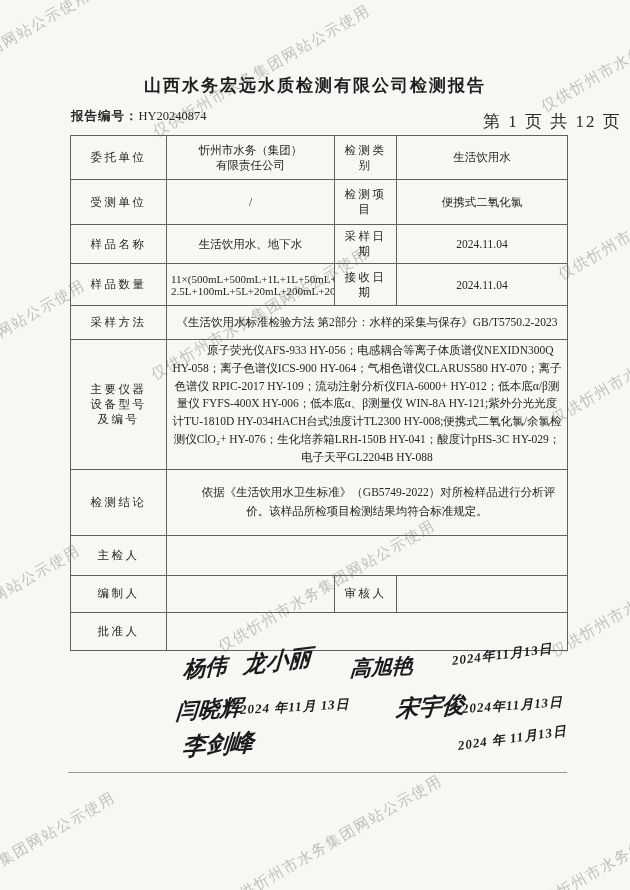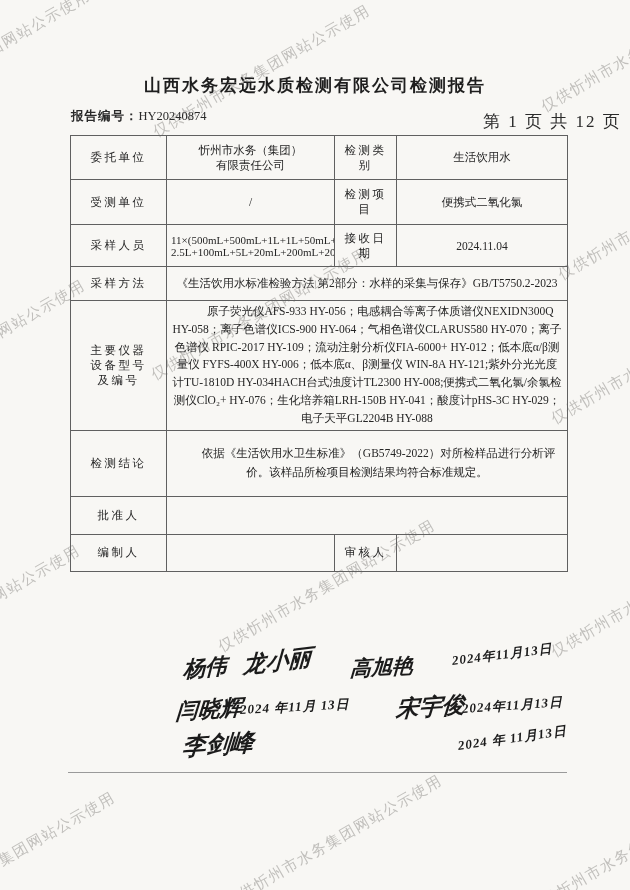"样品名称" tr { html: none -> <tr> <td>样品名称</td> <td>生活饮用水、地下水</td> <td>采样日期</td> <td>2024.11.04</td> </tr> }
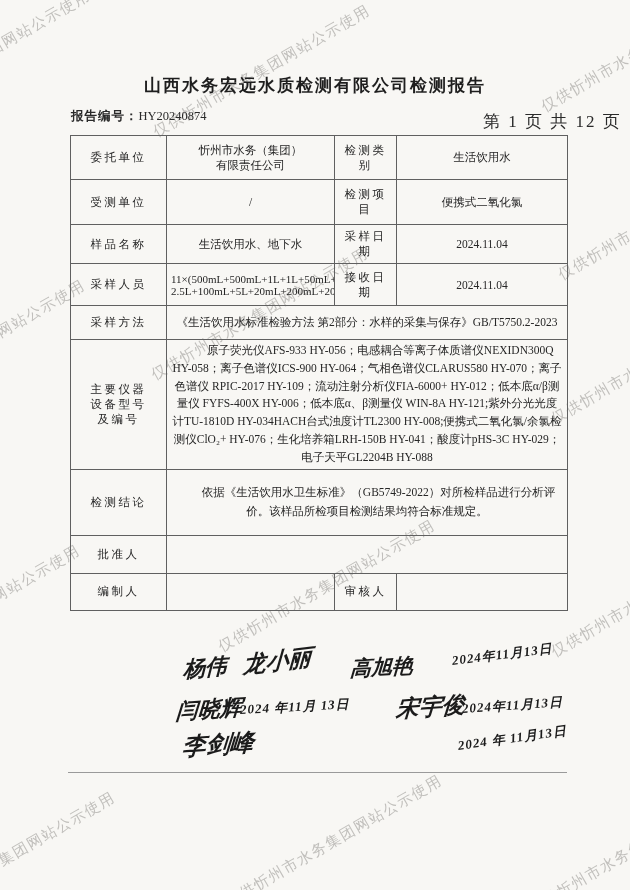"采样人员" td.lbl { text: 采样人员 -> 样品数量 }
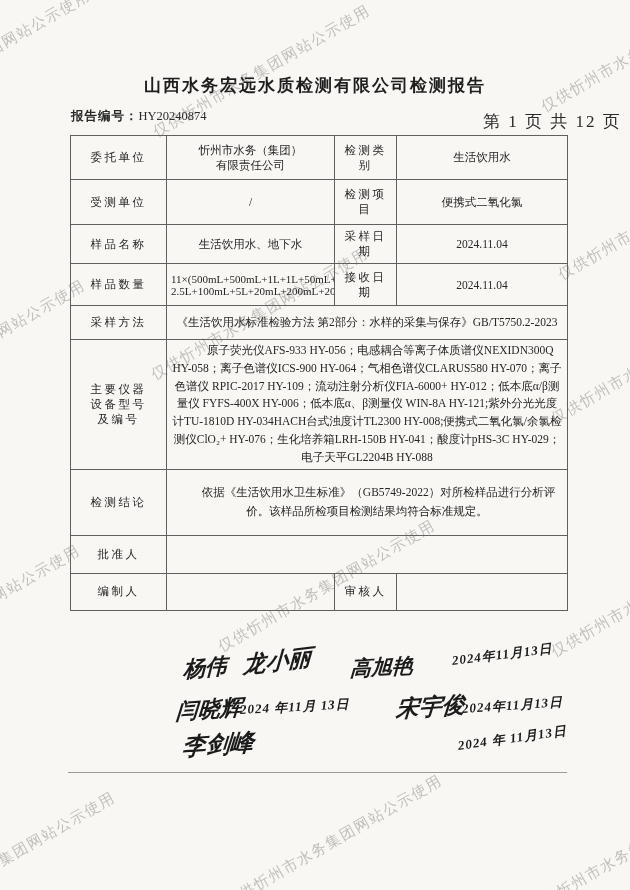"主检人" tr { html: none -> <tr> <td>主检人</td> <td></td> </tr> }
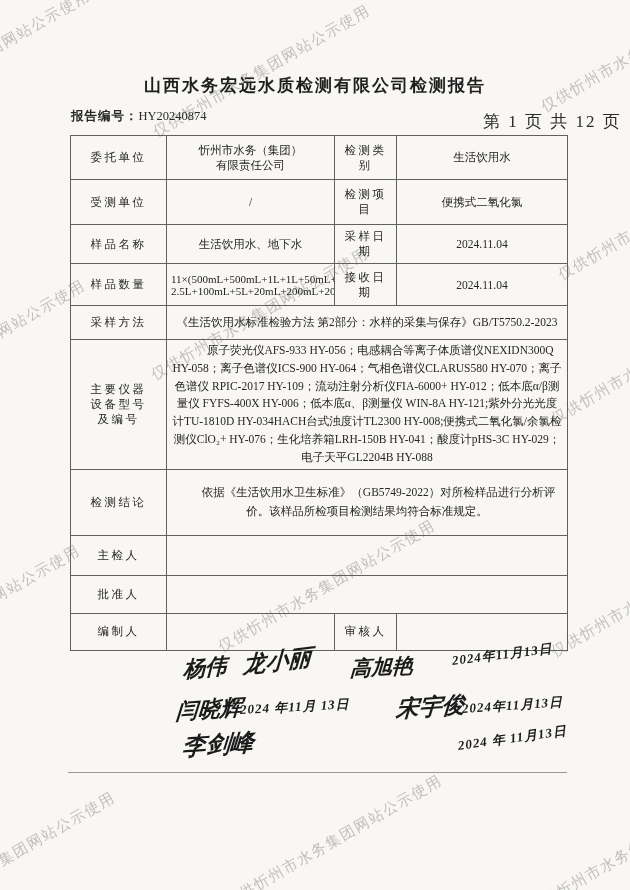"批准人" tr { order: before "编制人" -> after "编制人" }
